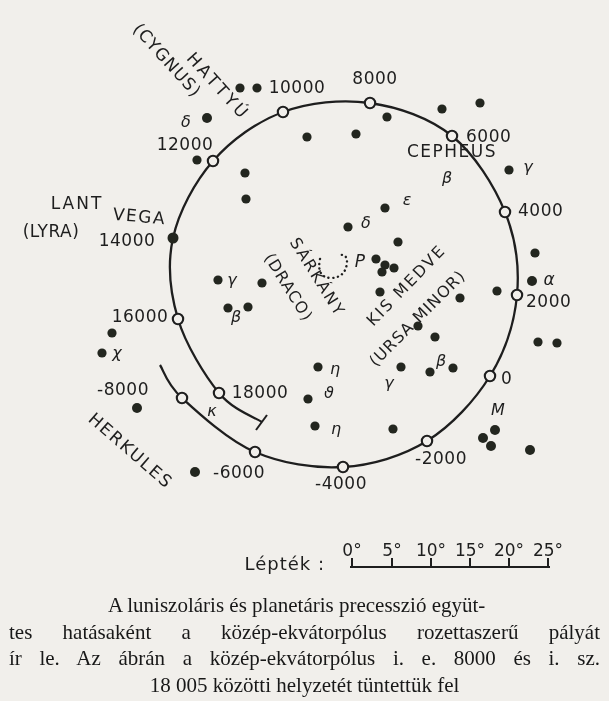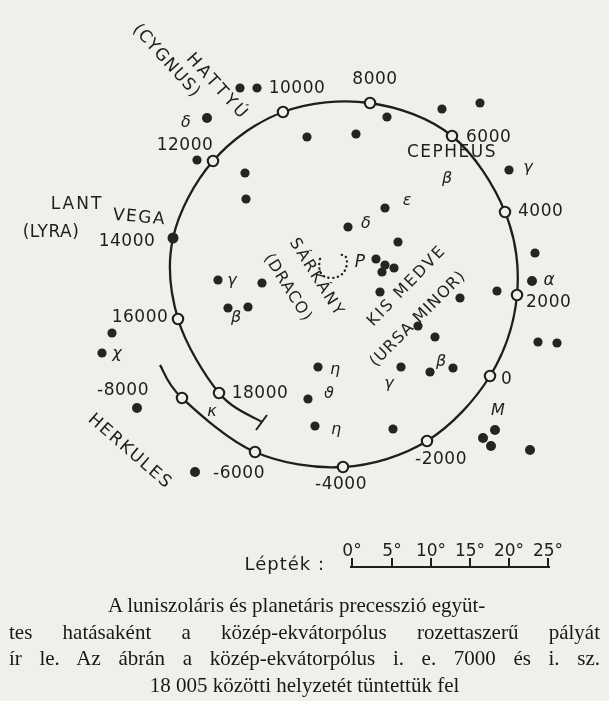"ír le. Az ábrán a" div.cap-line { text: 7000 -> 8000 }
